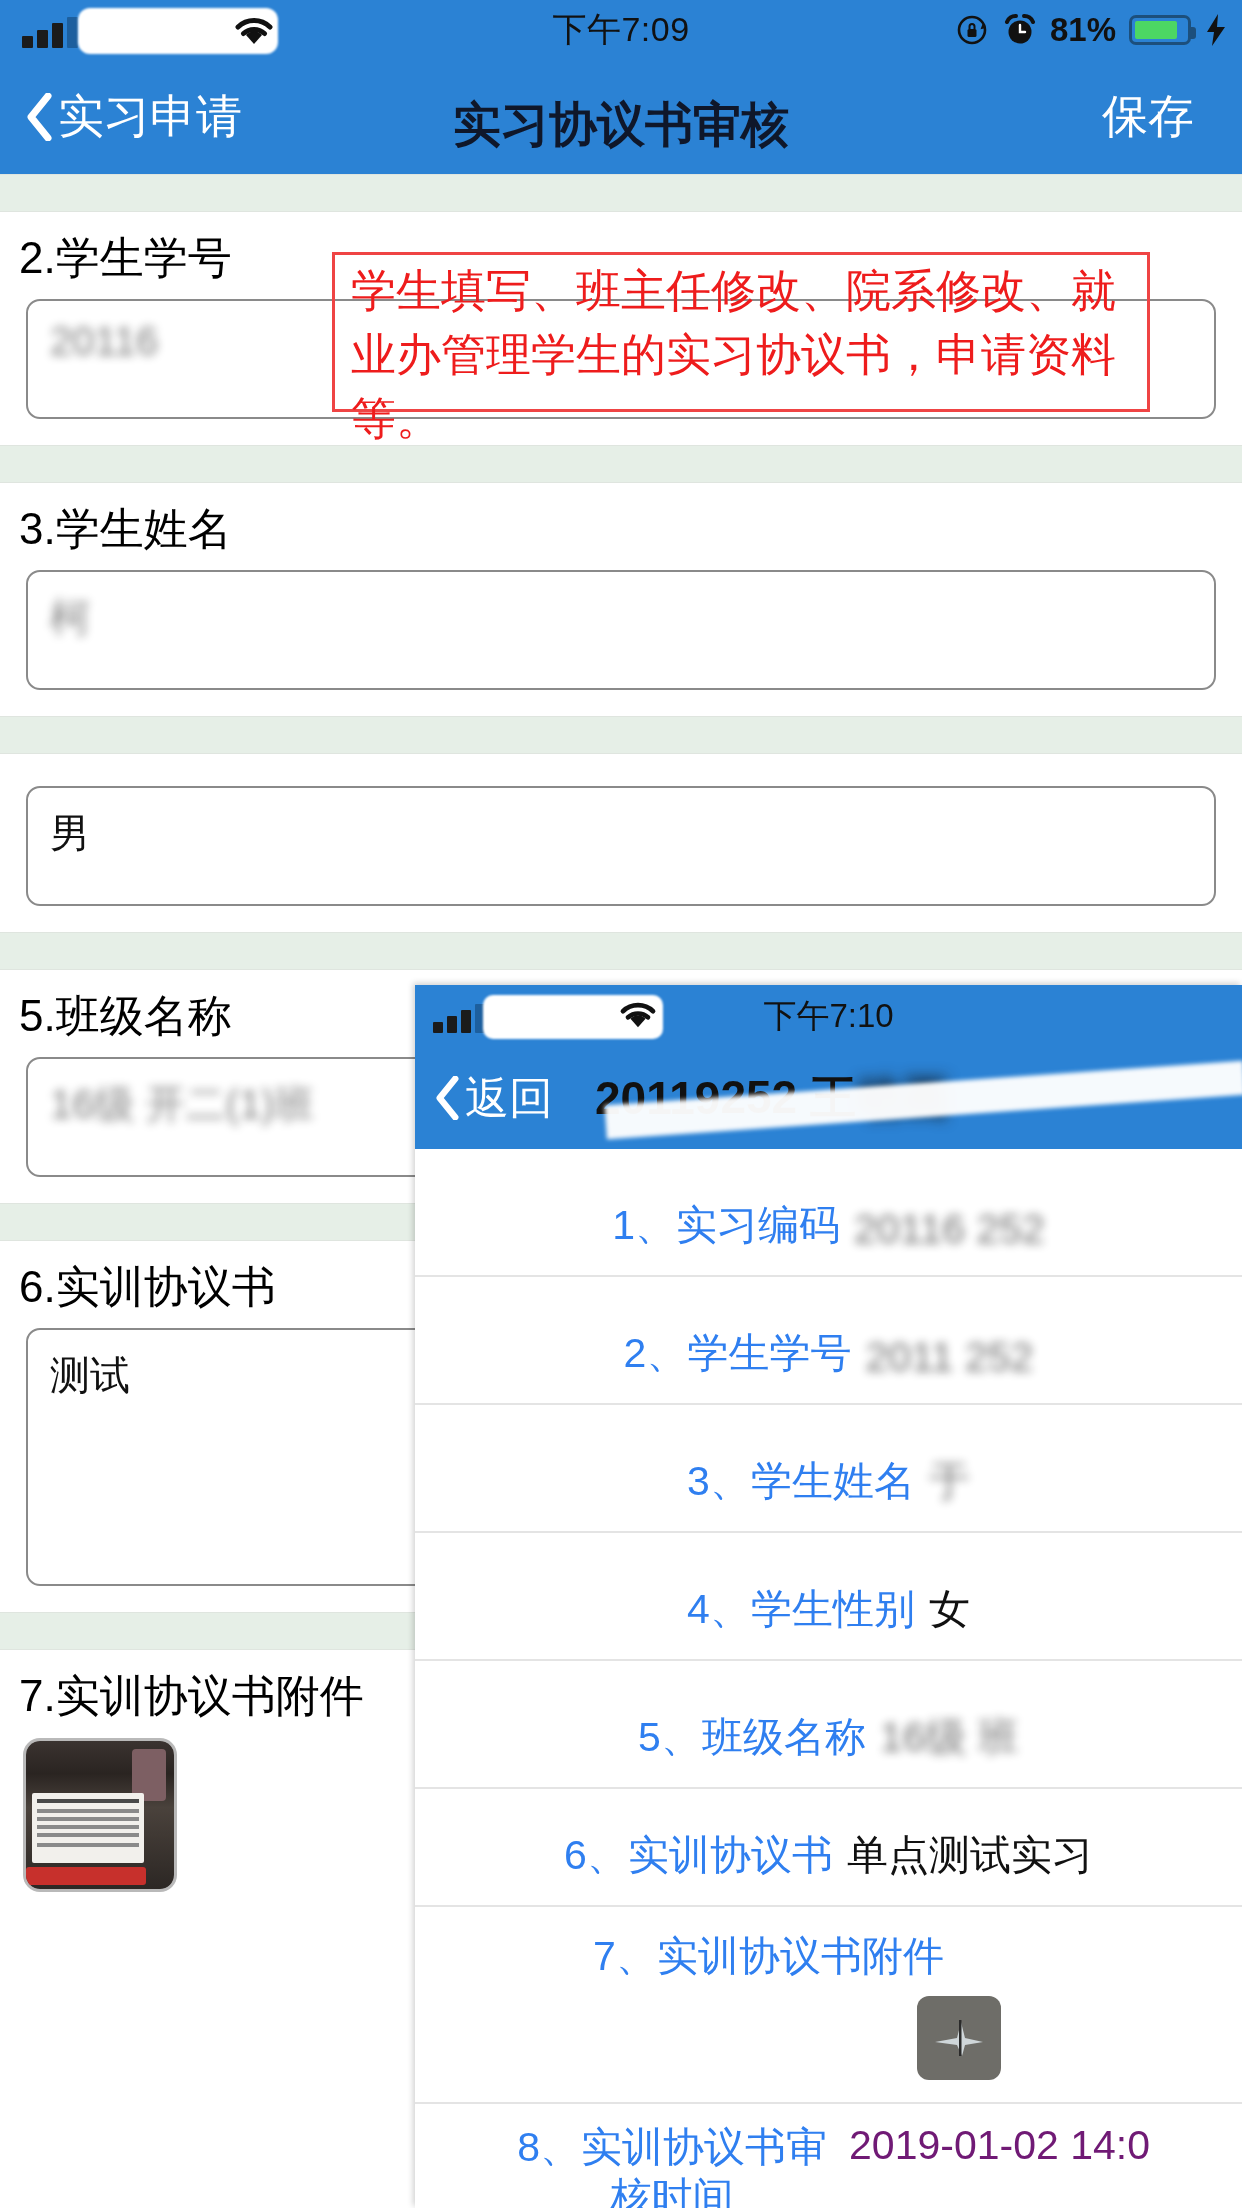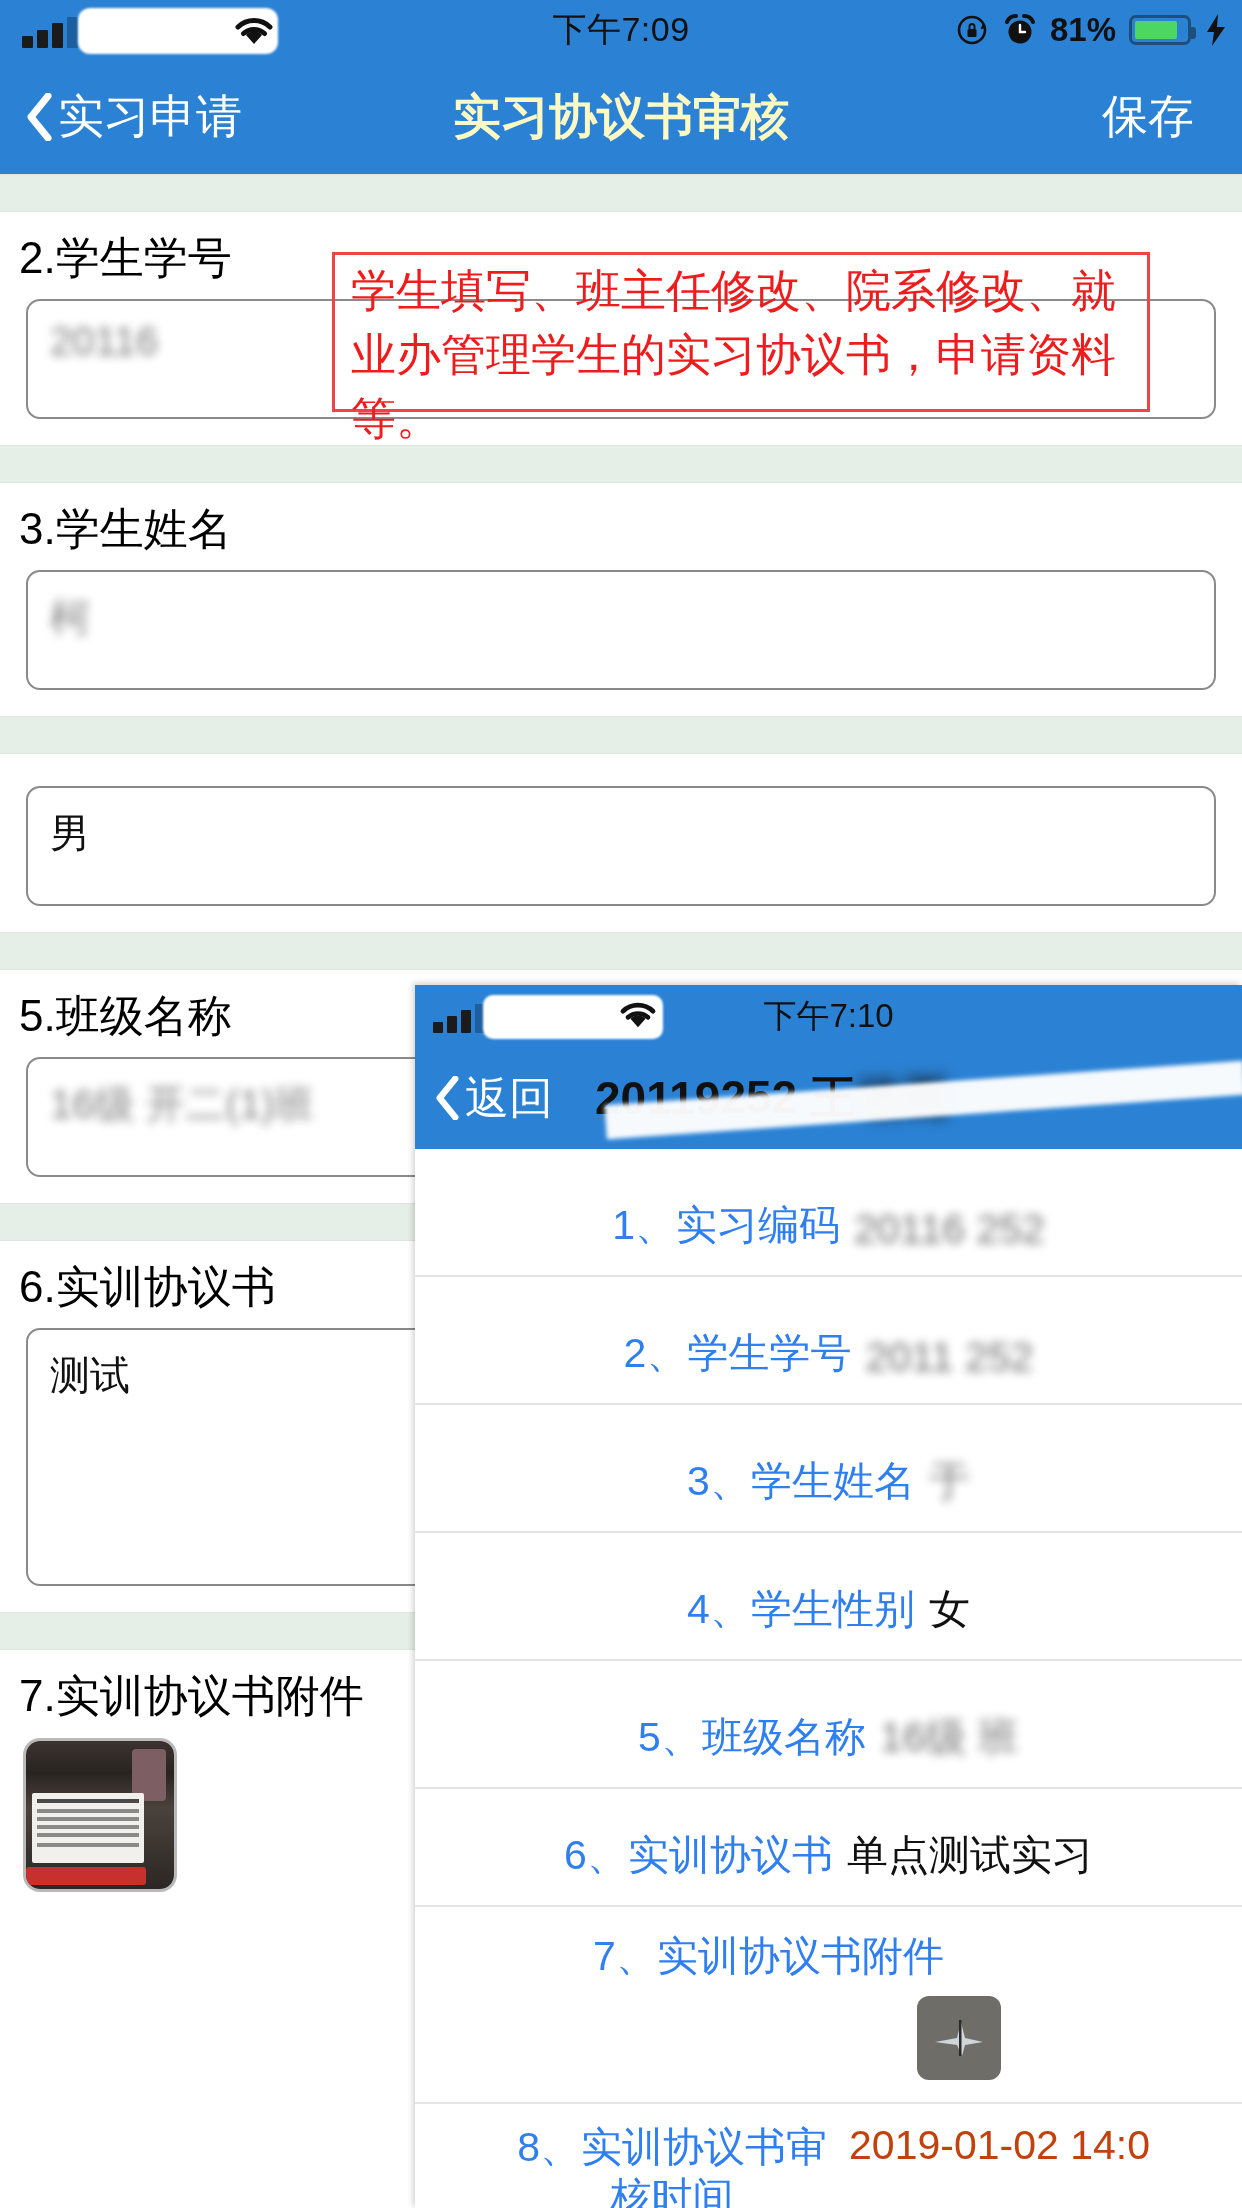"实习协议书审核" .nav-title { color: #fef9c3 -> #0f172a; top: 0 -> 8px }
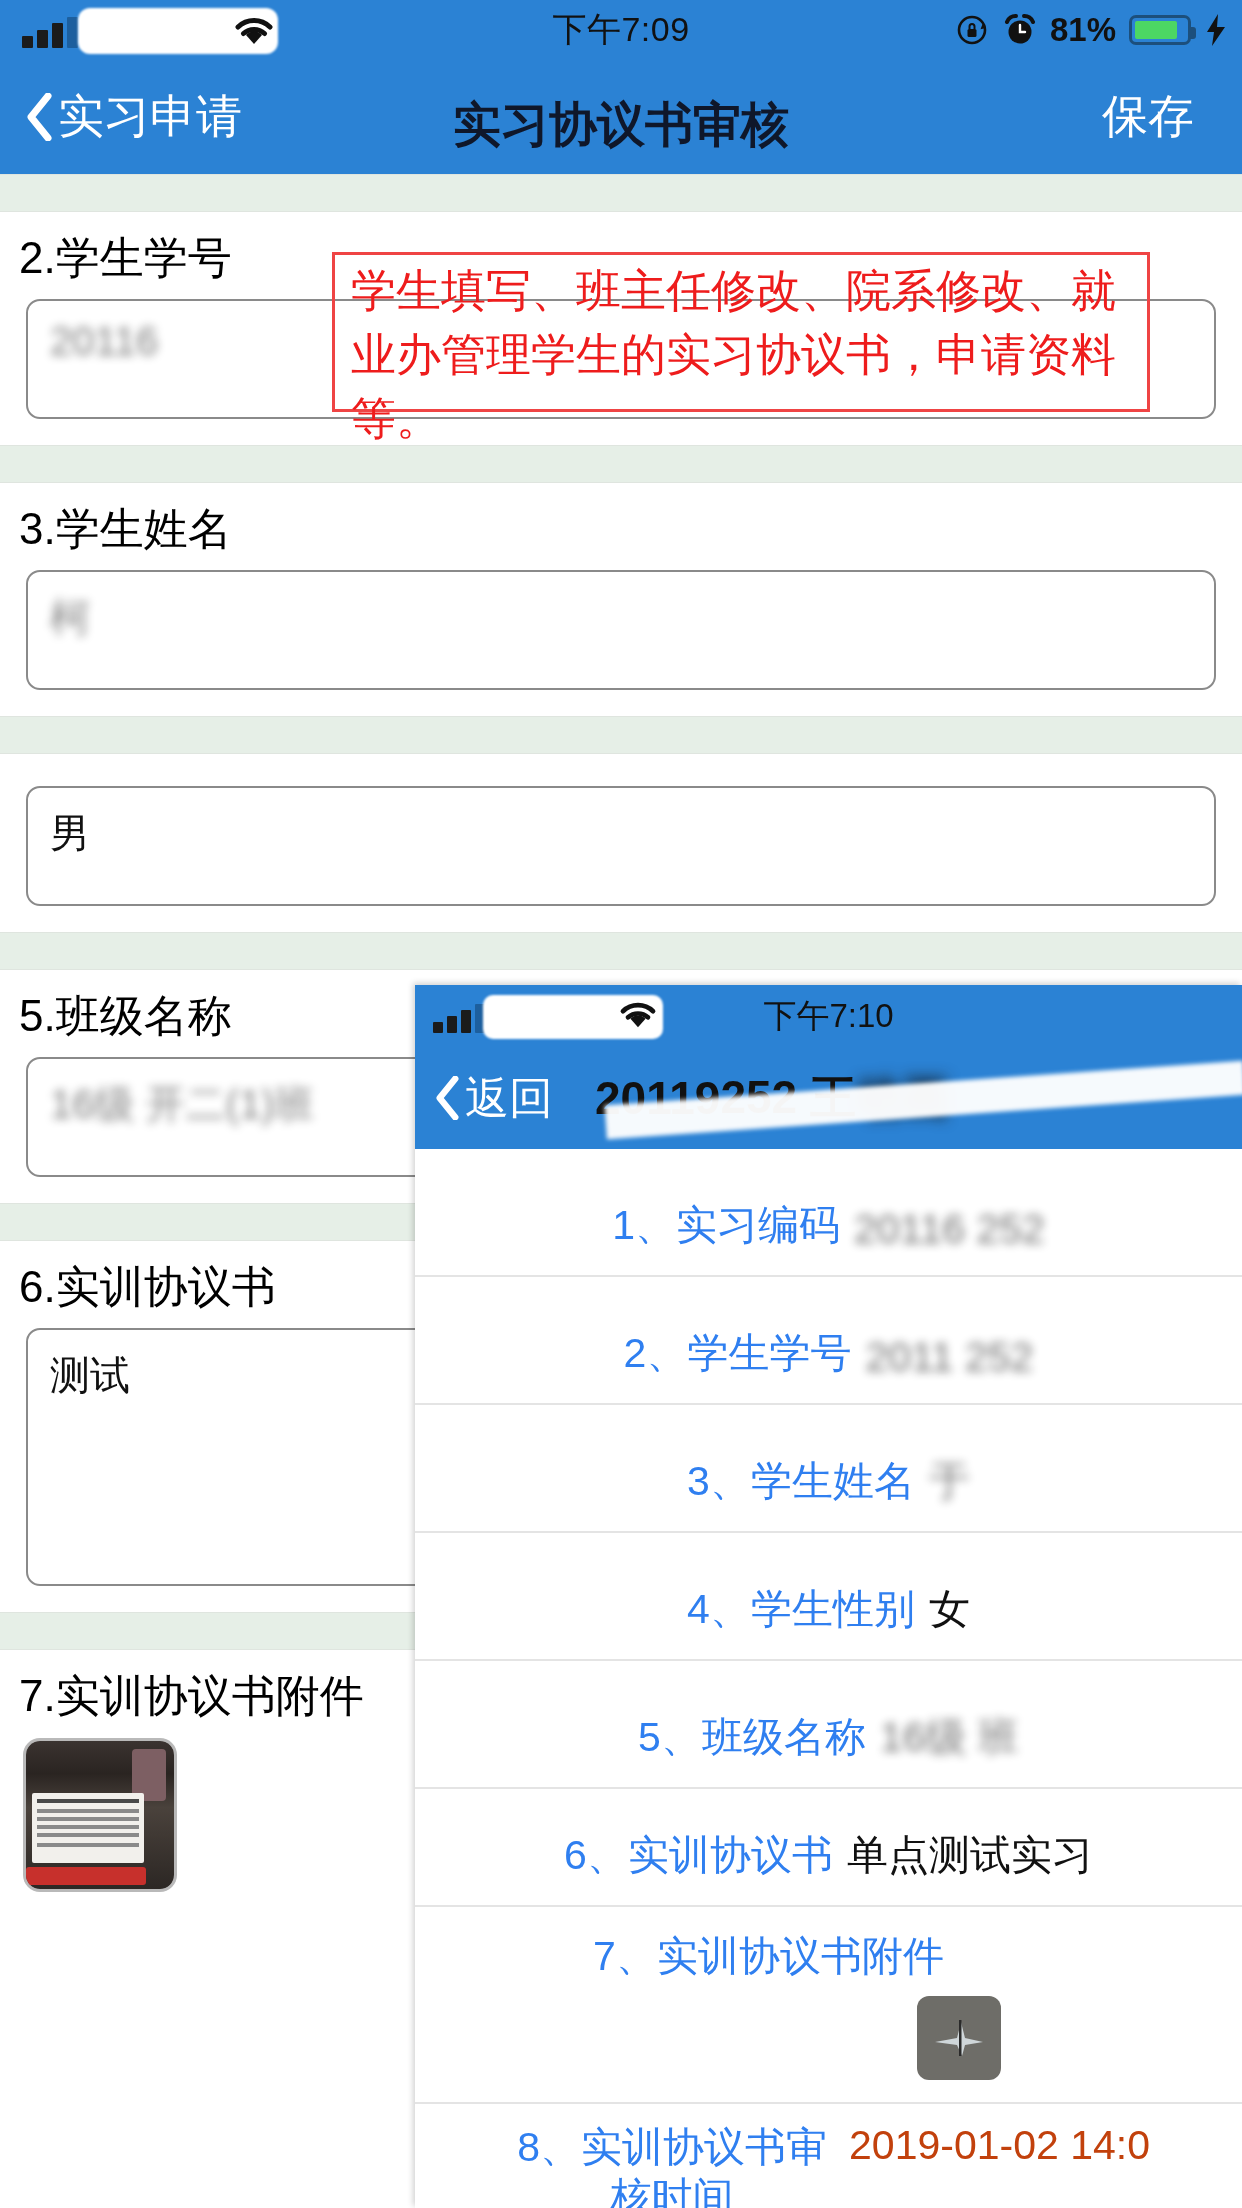"2019-01-02 14:0" .ov-val8 { color: #c2410c -> #701a75 }
